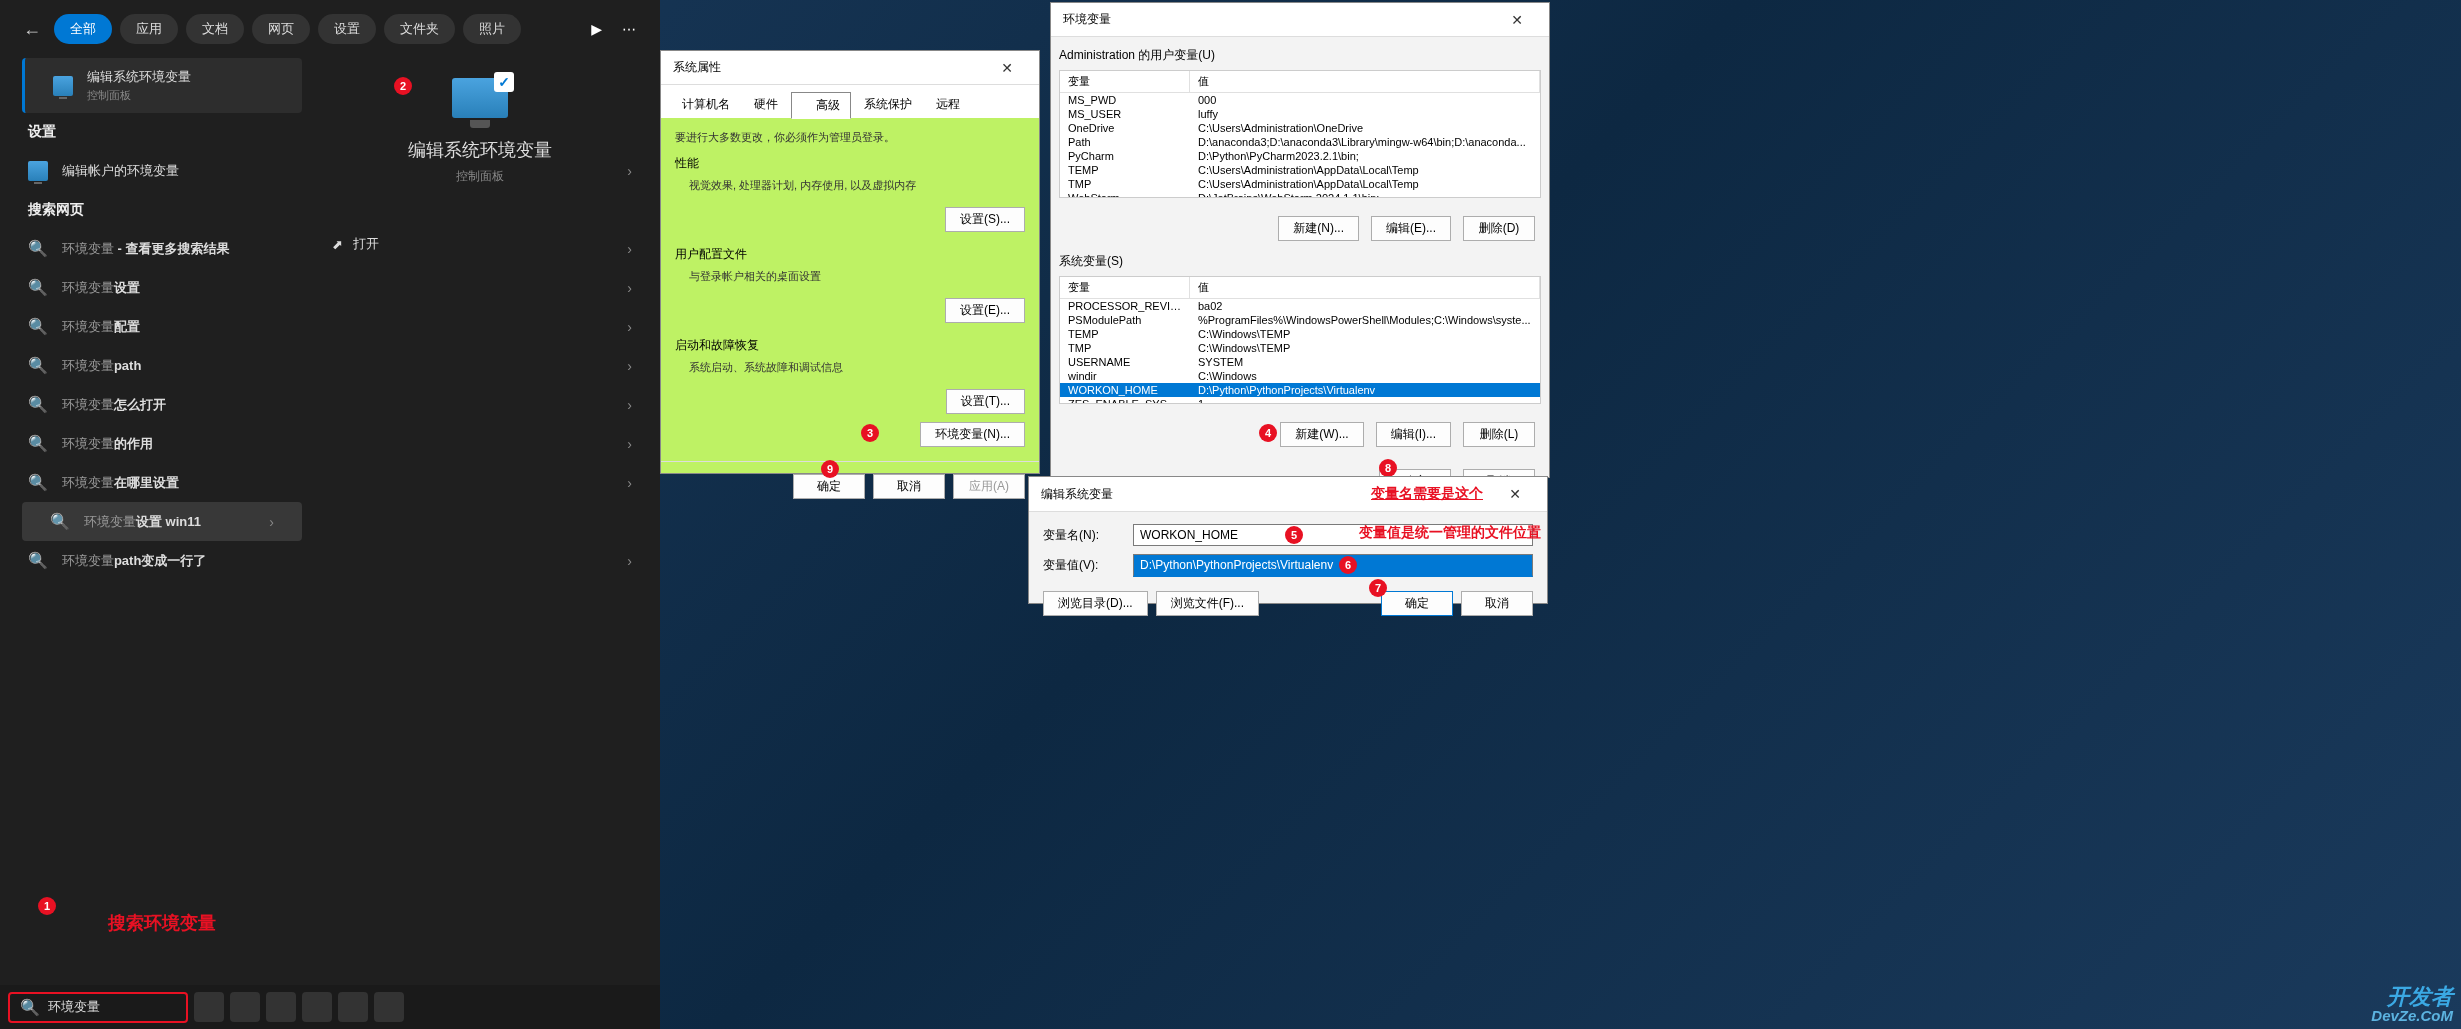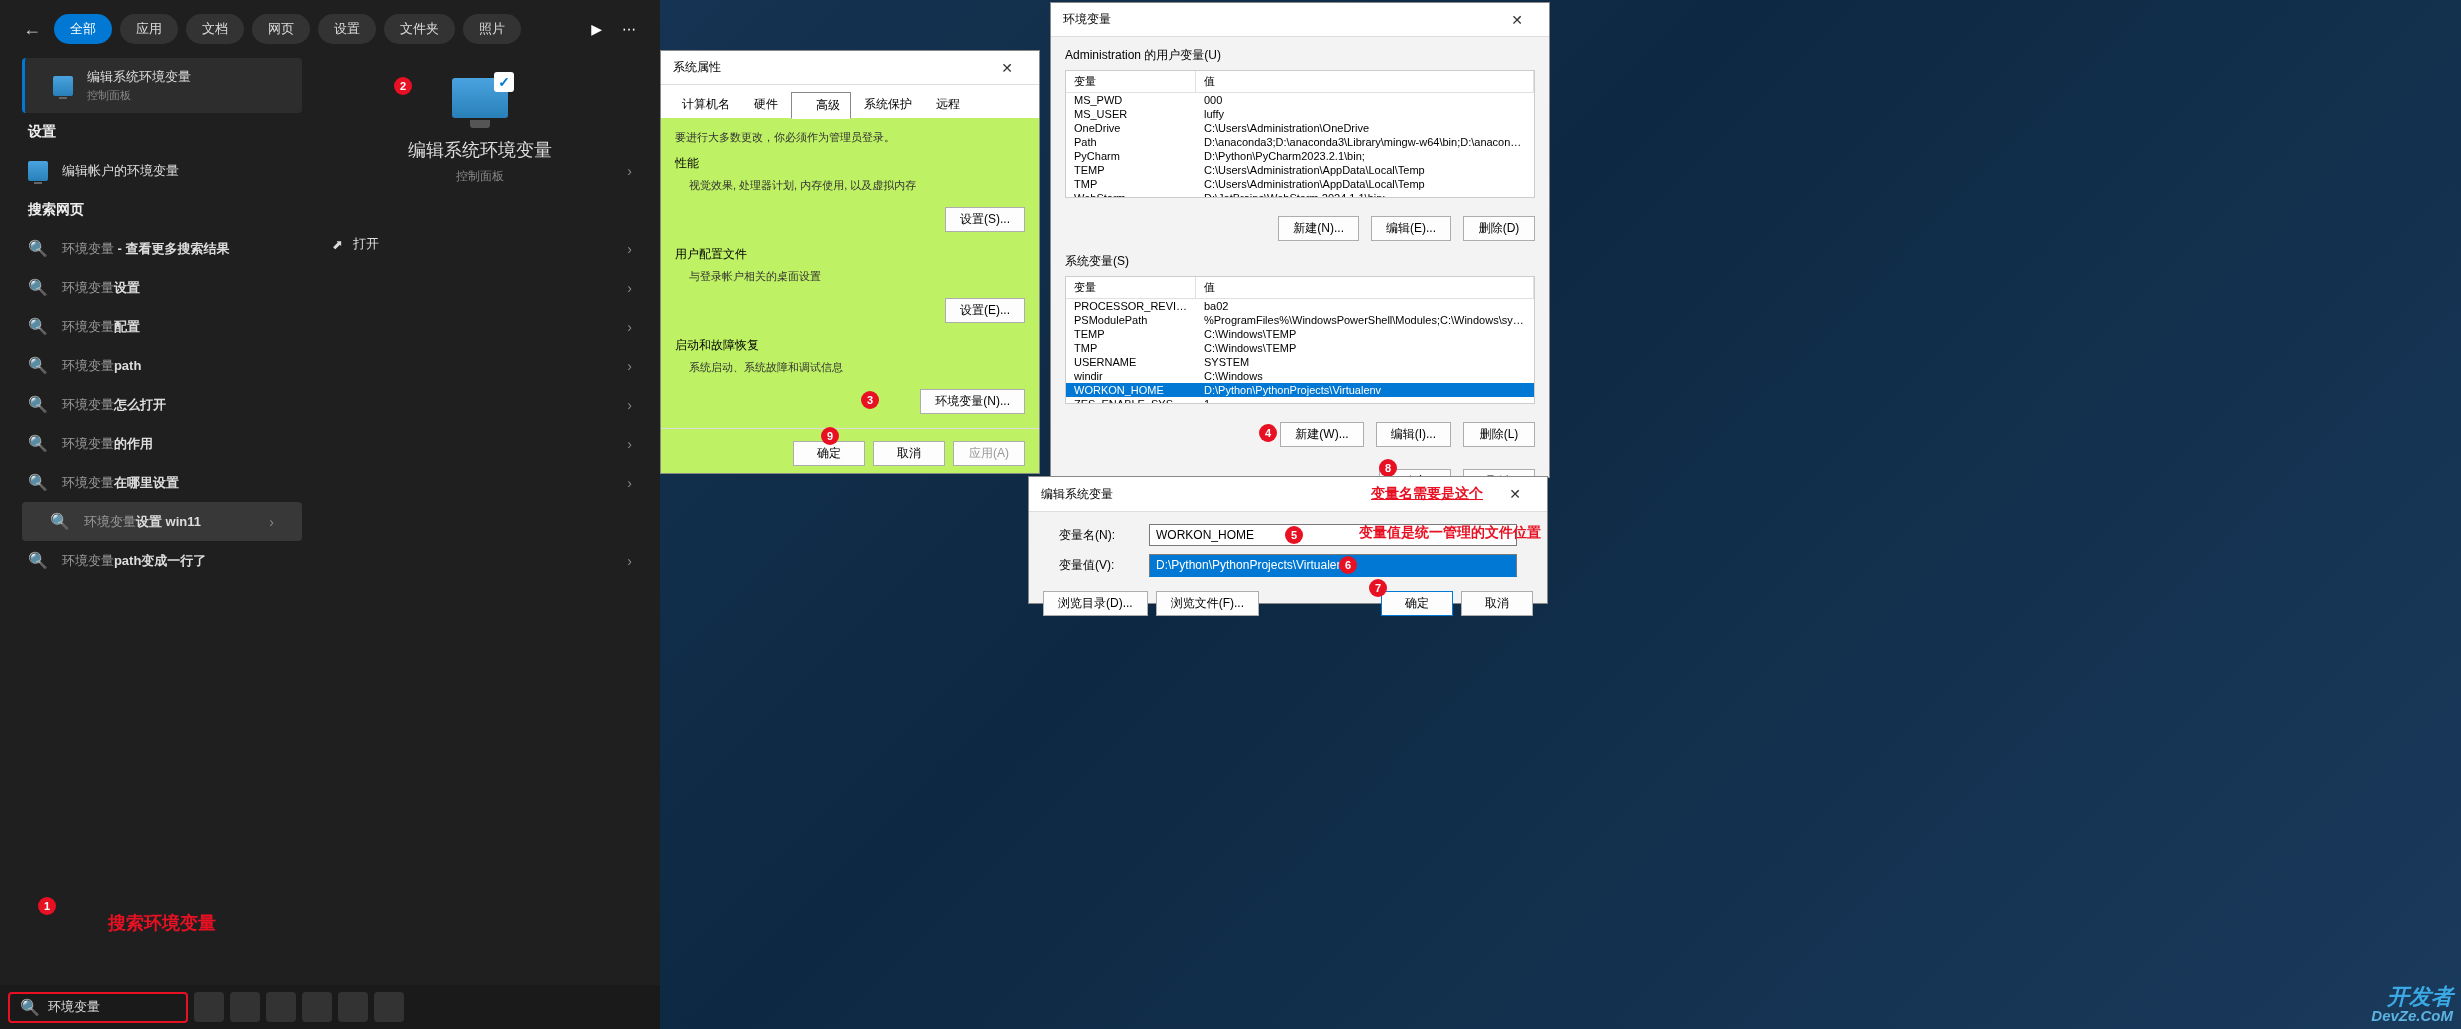"Administration 的用户变量(U)" .env-section { padding: 10px 14px -> 10px 8px }
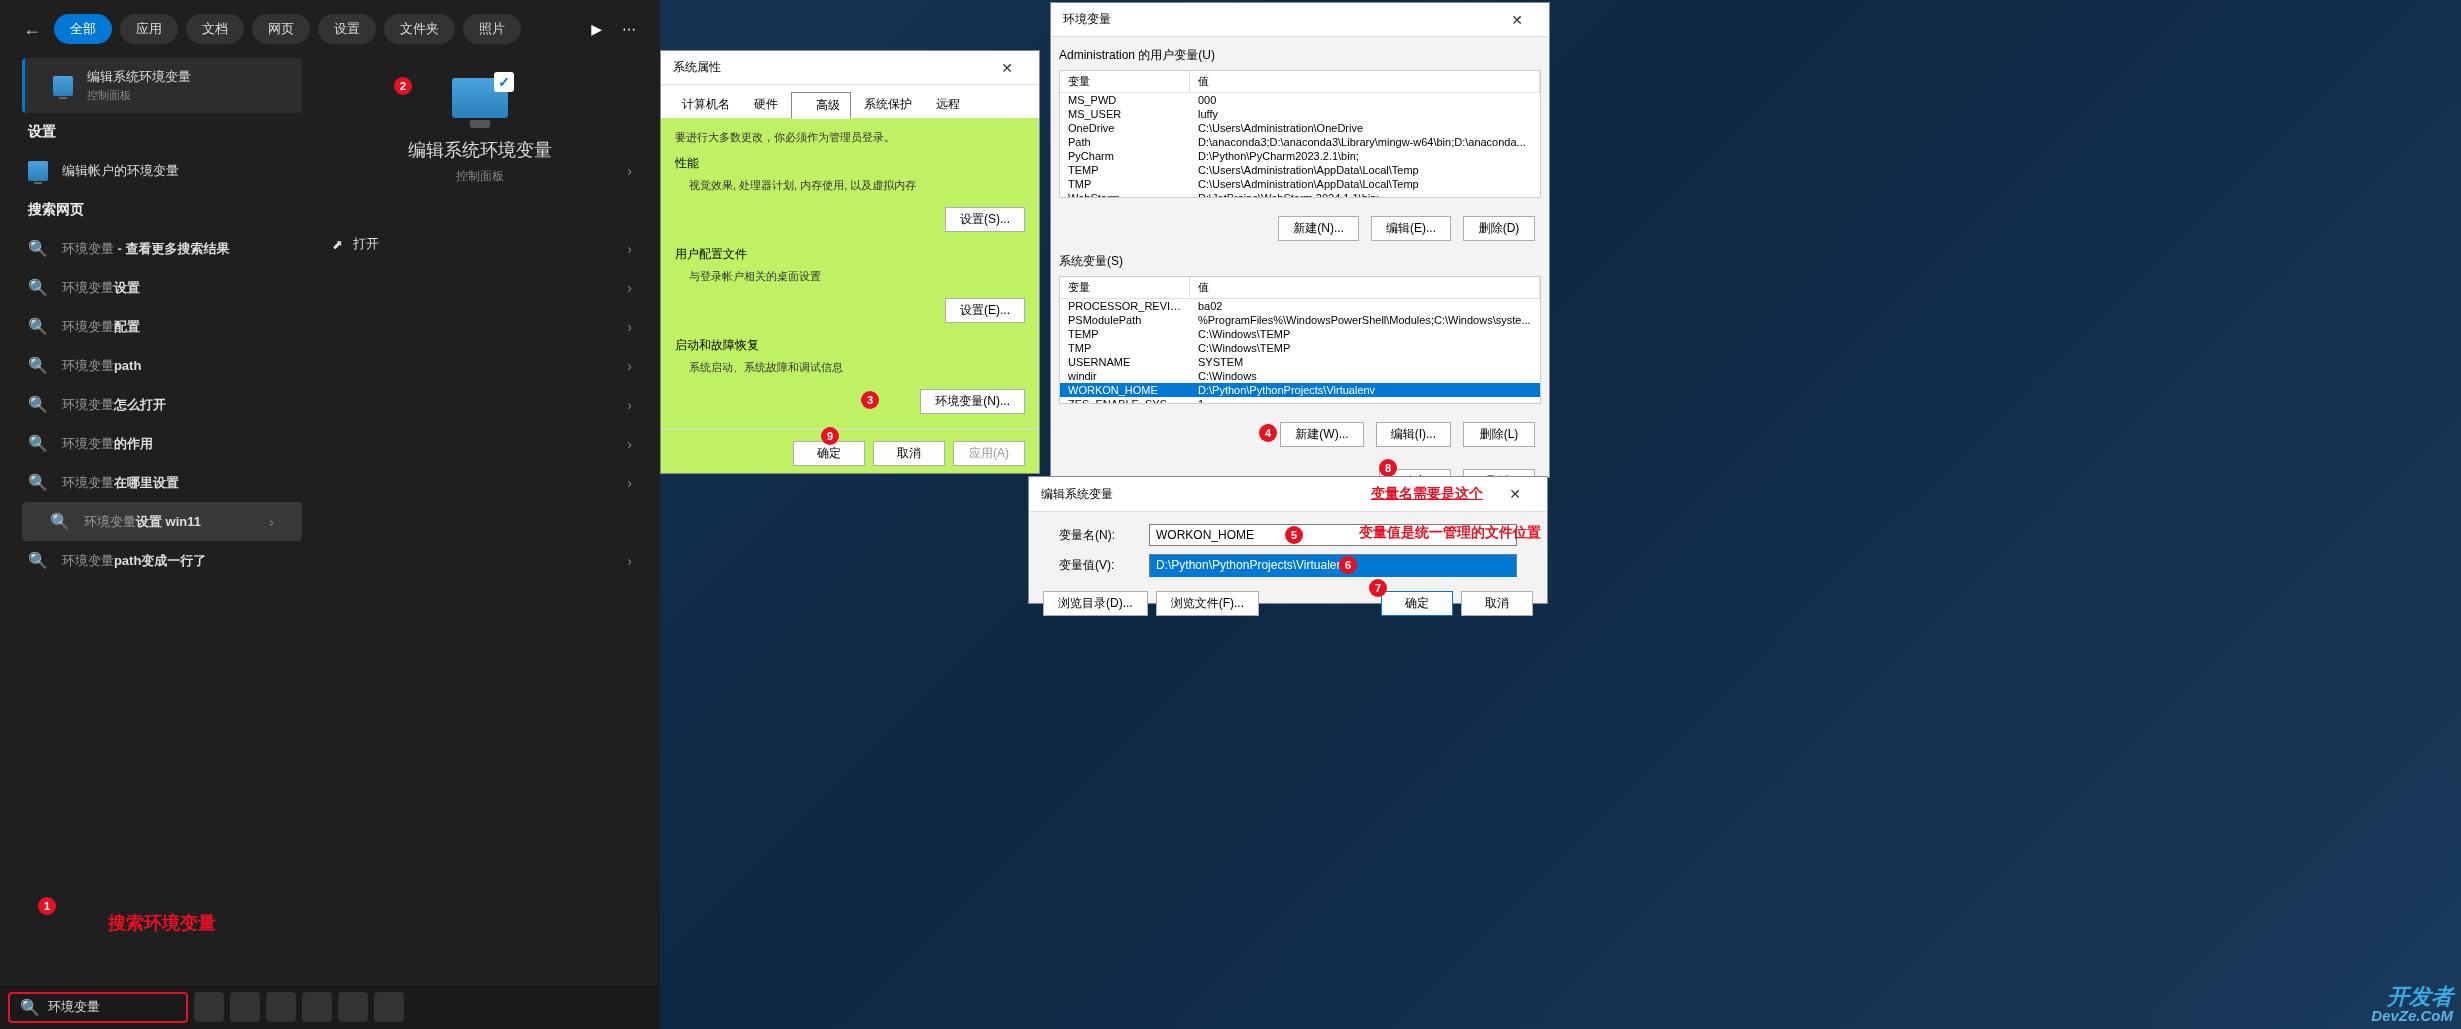"设置(T)..." div.btn-row { html: none -> <div> <button>设置(T)...</button> </div> }
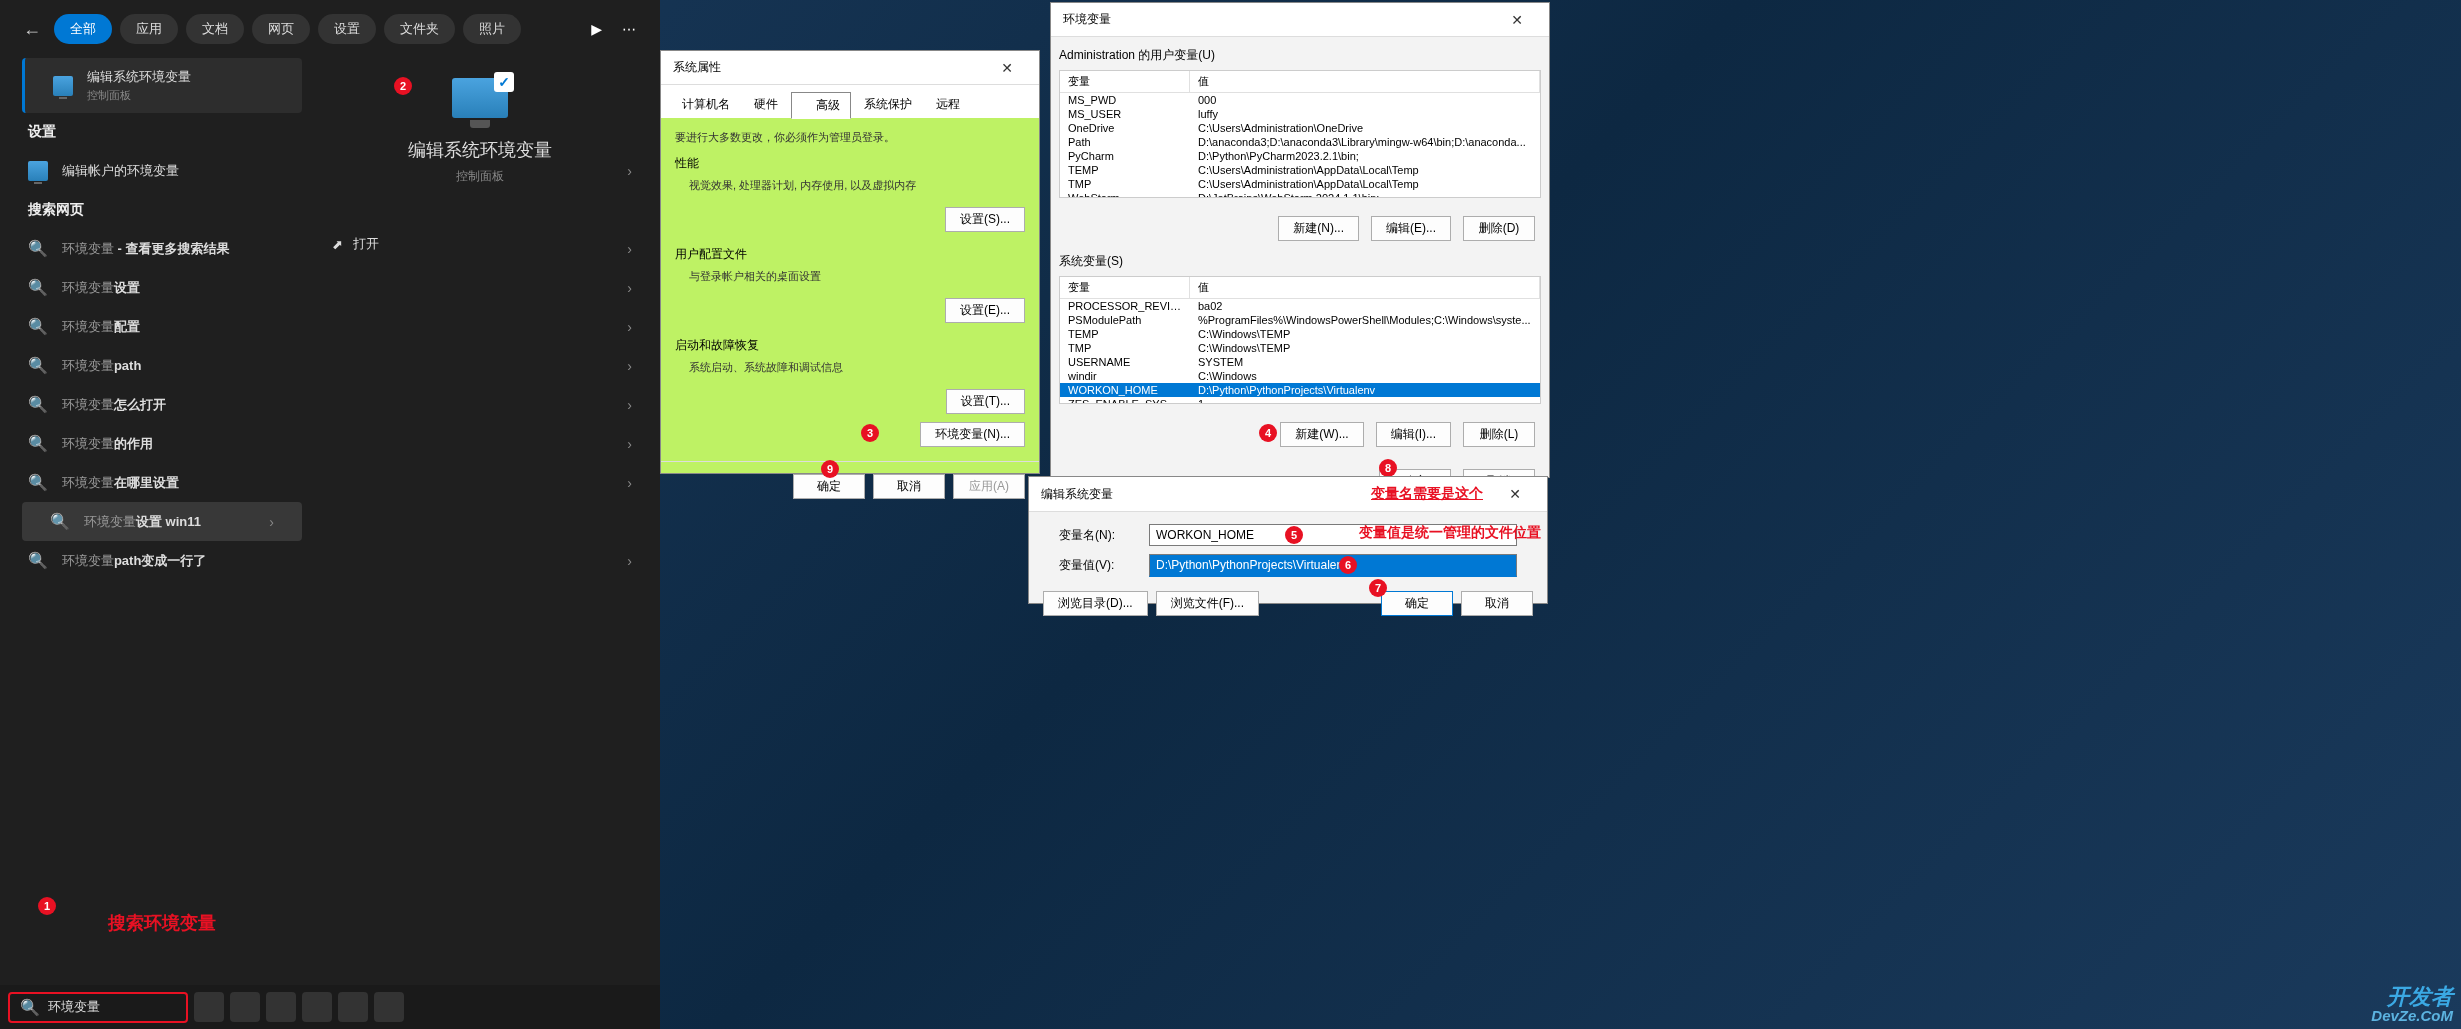"变量名(N):" .form-row { padding: 4px 30px -> 4px 14px }
